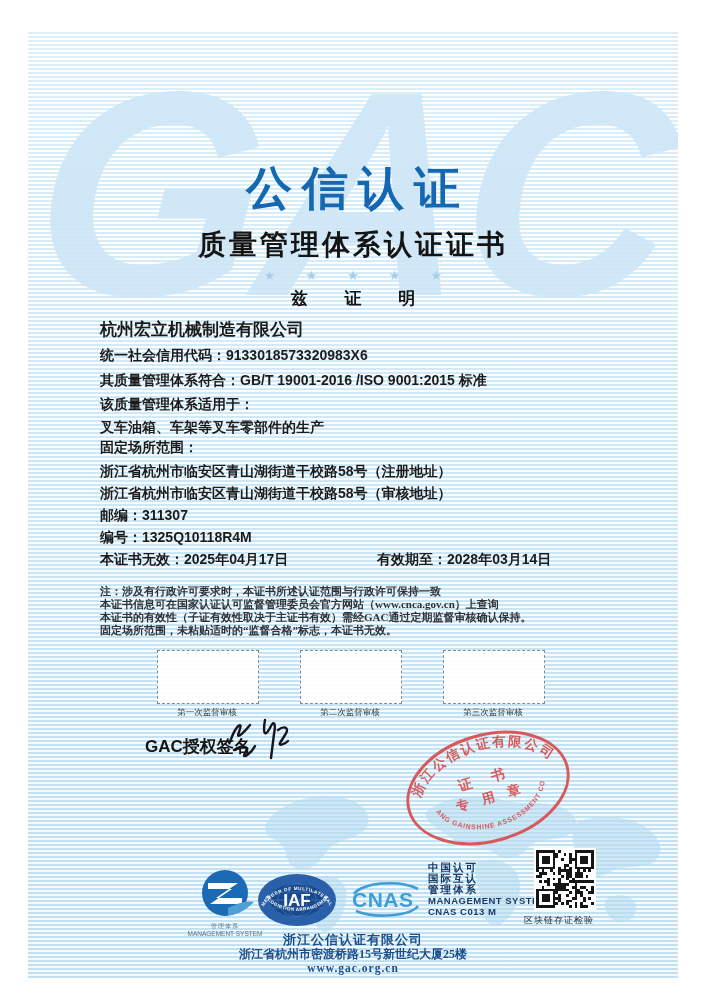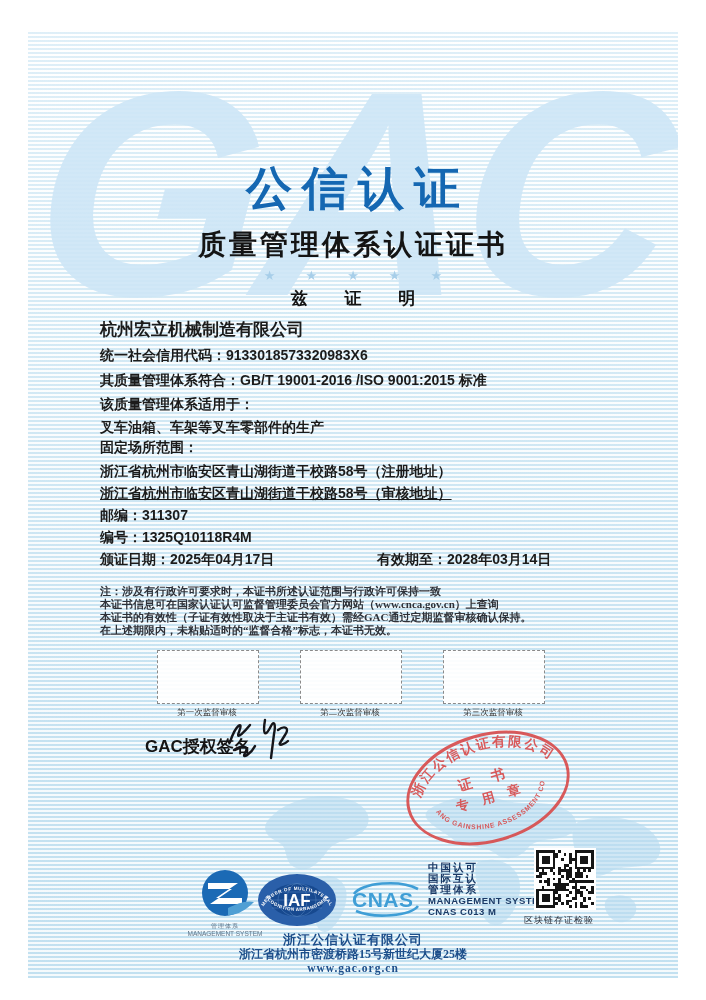"浙江省杭州市临安区青山湖街道干校路58号（审核地址）" div.bline { text-decoration: underline -> none }
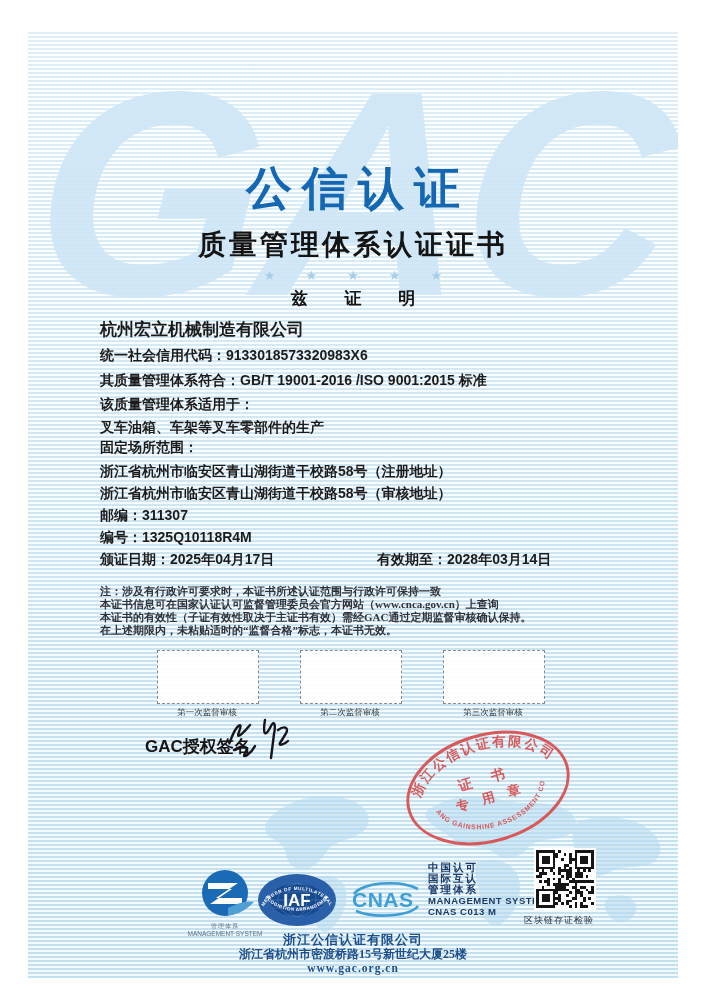"颁证日期：2025年04月17日" span { text: 颁证日期 -> 本证书无效 }
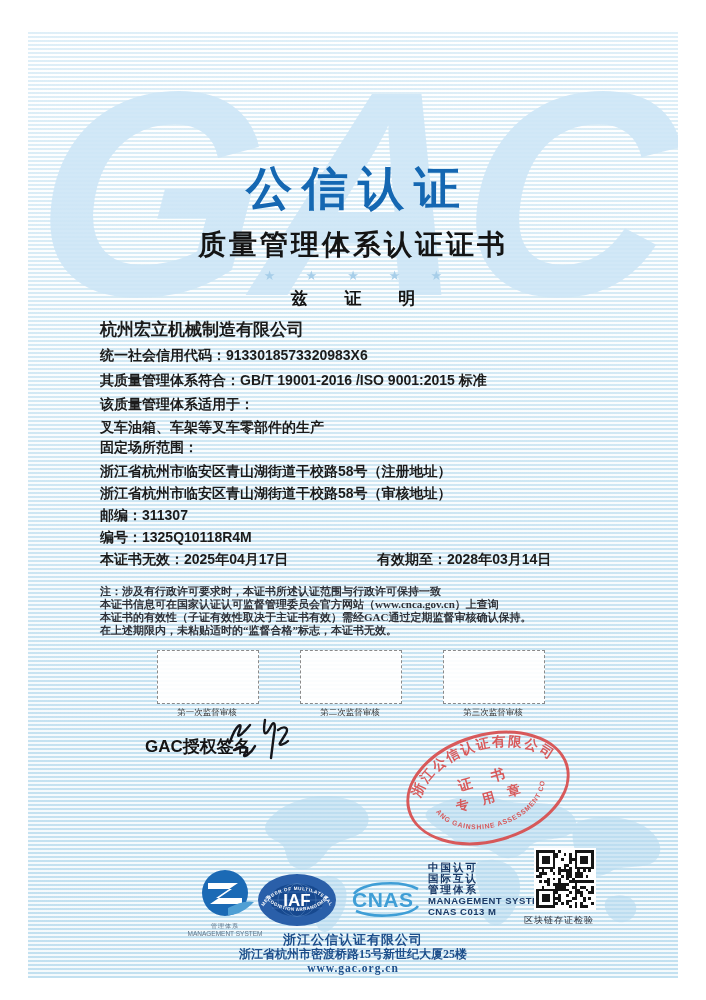"在上述期限内，未粘贴适时的“监督合格”标志，本证书无效。" div { text: 在上述期限内 -> 固定场所范围 }
